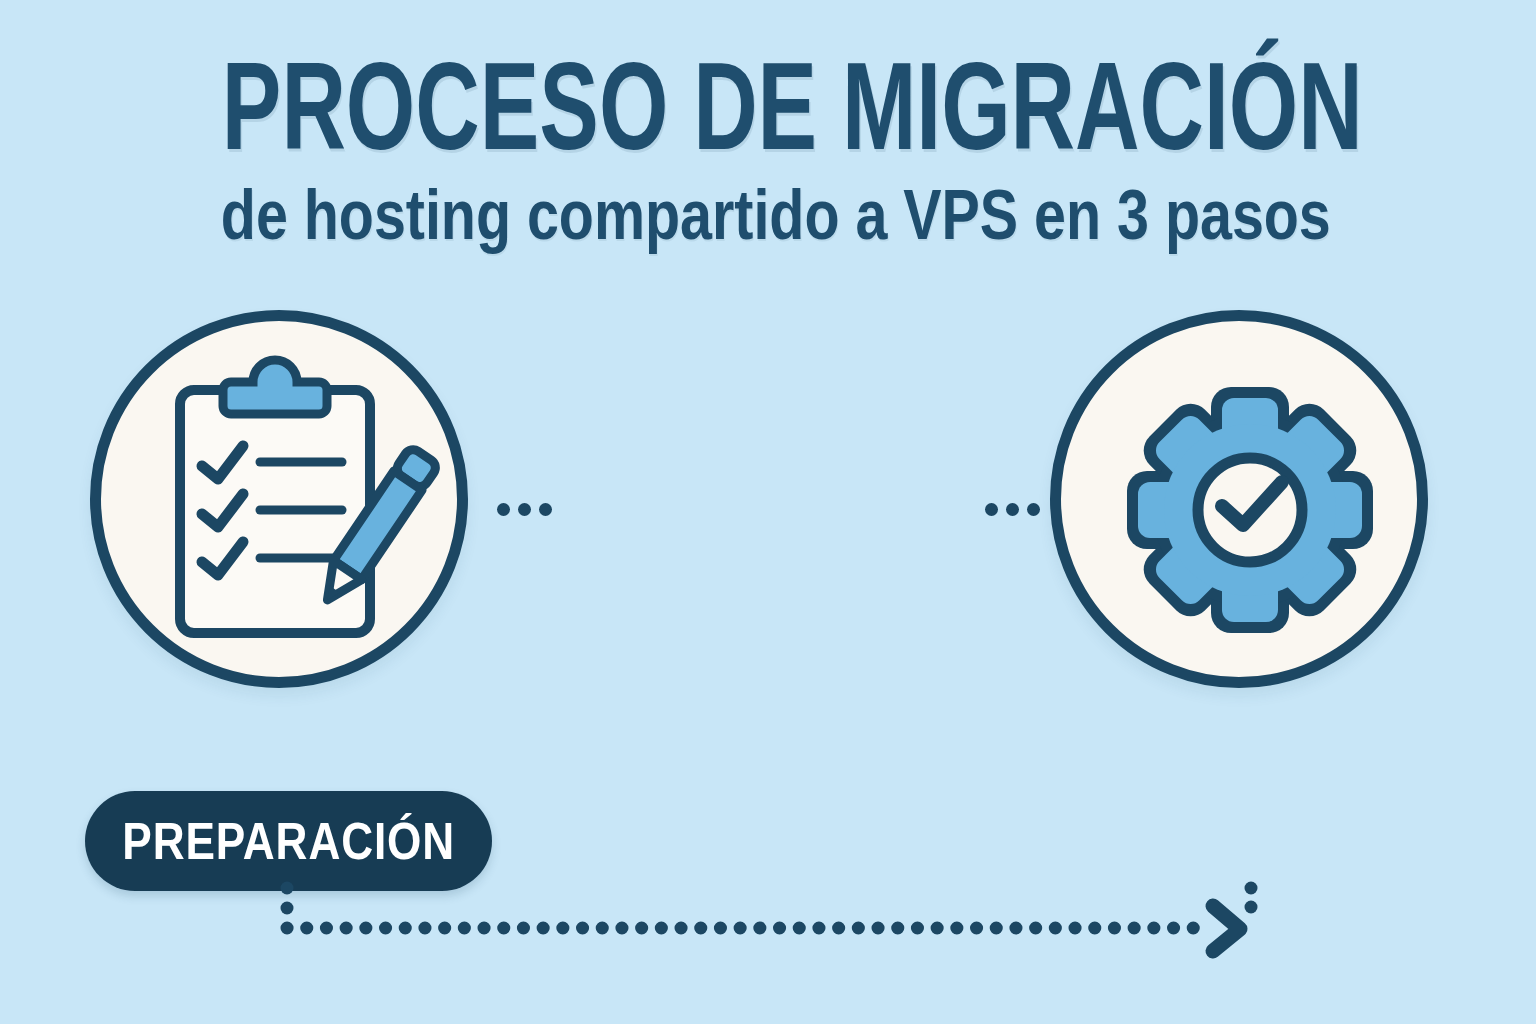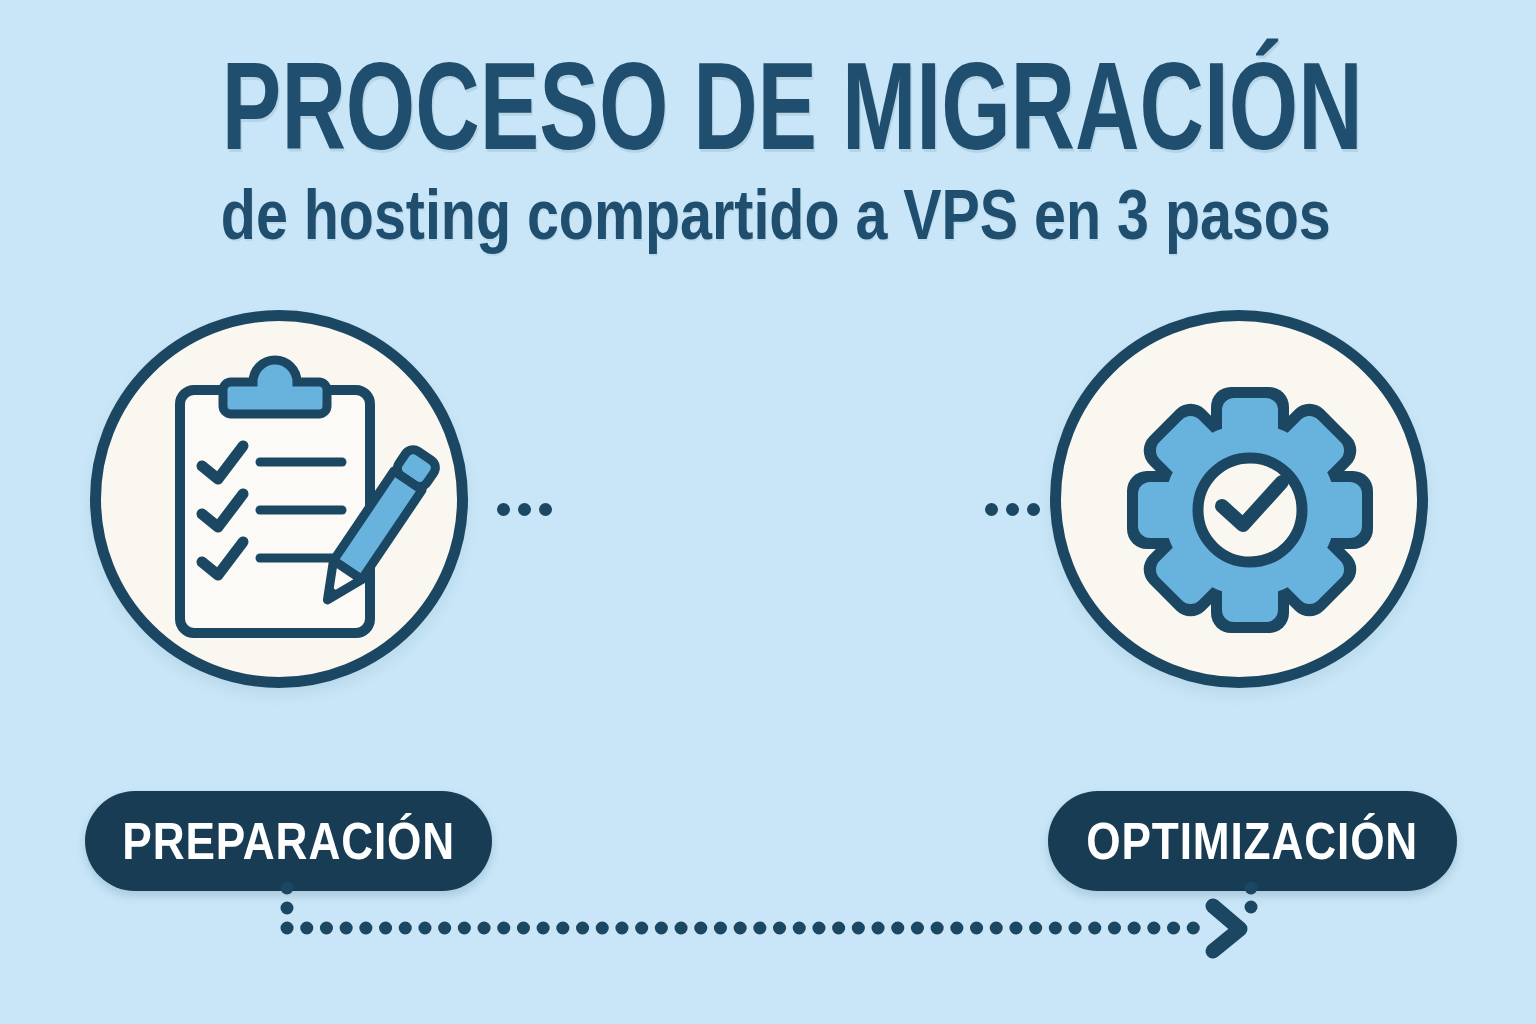"OPTIMIZACIÓN" div.pill { html: <div> <span>OPTIMIZACIÓN</span> </div> -> none }
